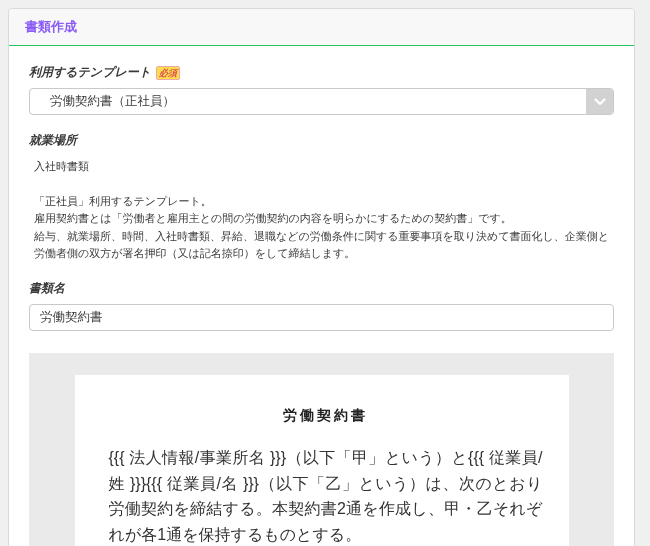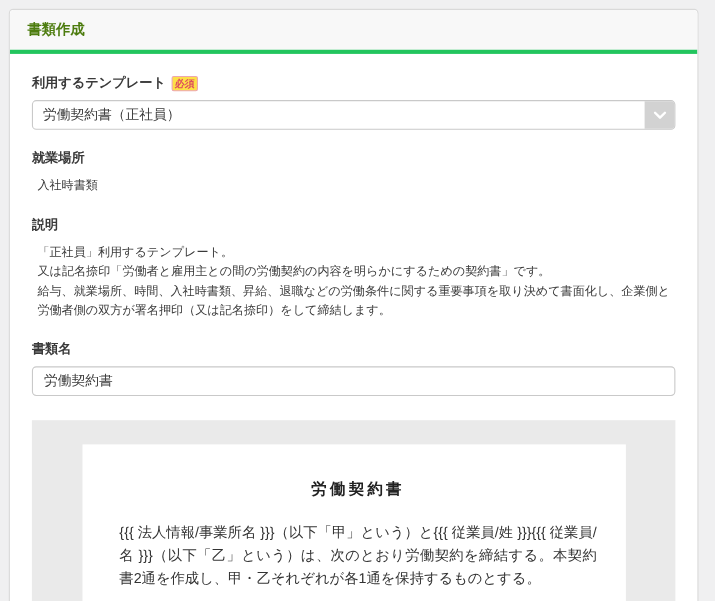"書類作成" .card-header { border-bottom: 4px solid #22c55e -> 1px solid #22c55e; color: #4d7c0f -> #8b5cf6 }
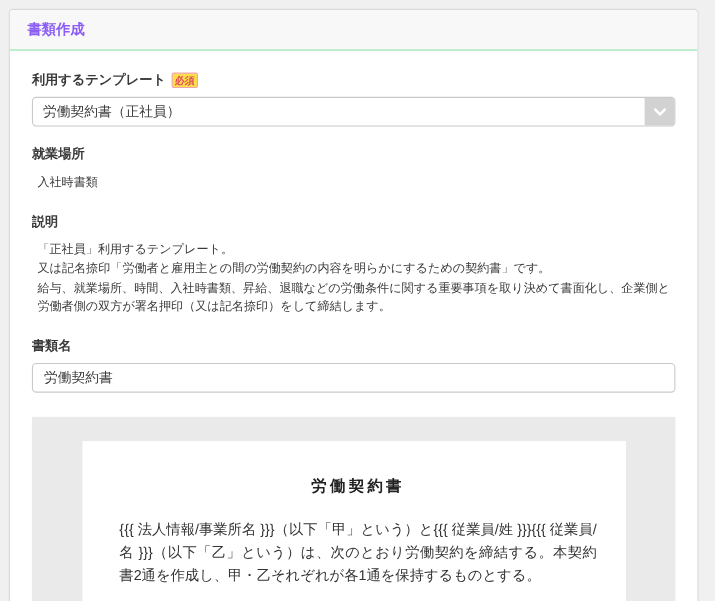"利用するテンプレート" .field-label { font-style: none -> italic }
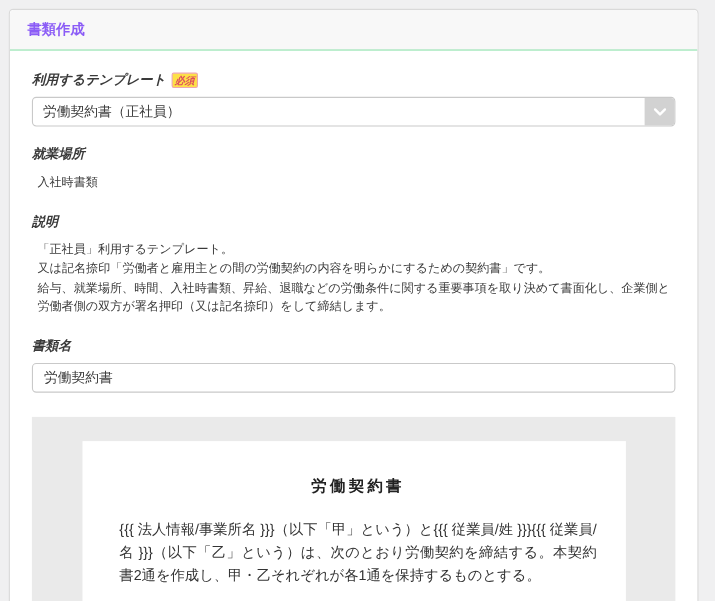"労働契約書（正社員）" .select-box { padding-left: 9px -> 20px }
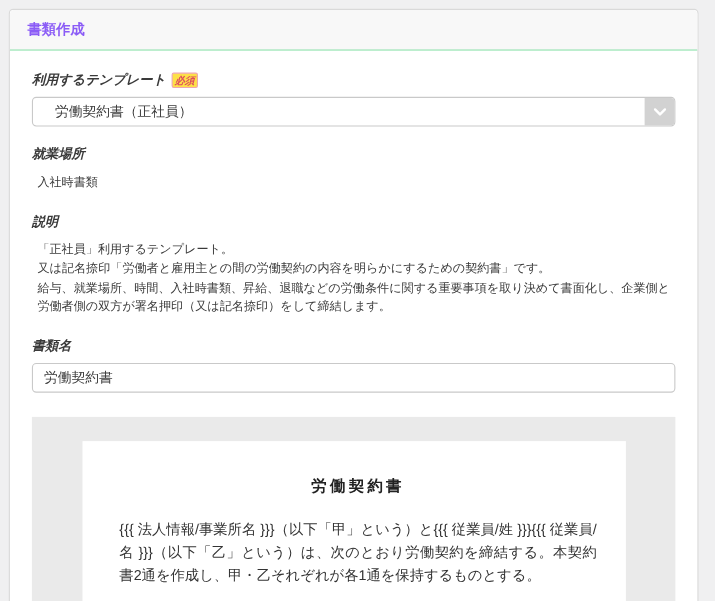"説明" div.field-label { html: <div> <span>説明</span> </div> -> none }
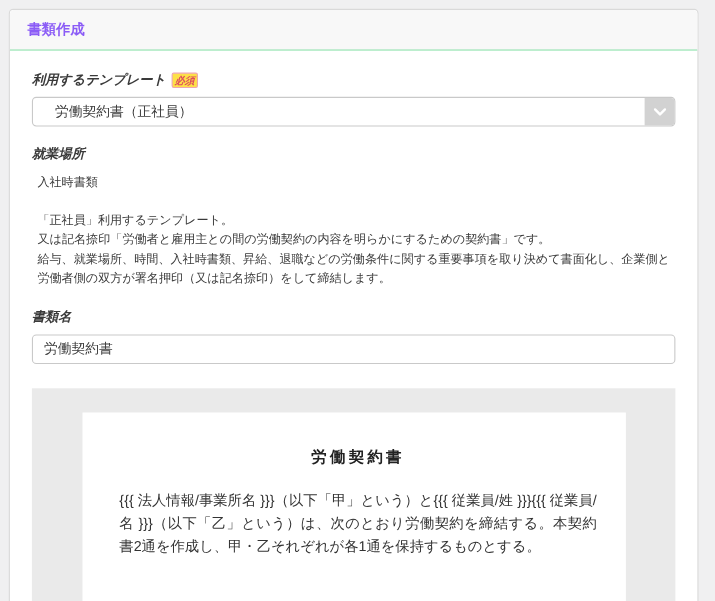"又は記名捺印「労働者と雇用主との間の労働契約の内容を明らかにするための契約書」で" div.desc-line { text: 又は記名捺印 -> 雇用契約書とは }
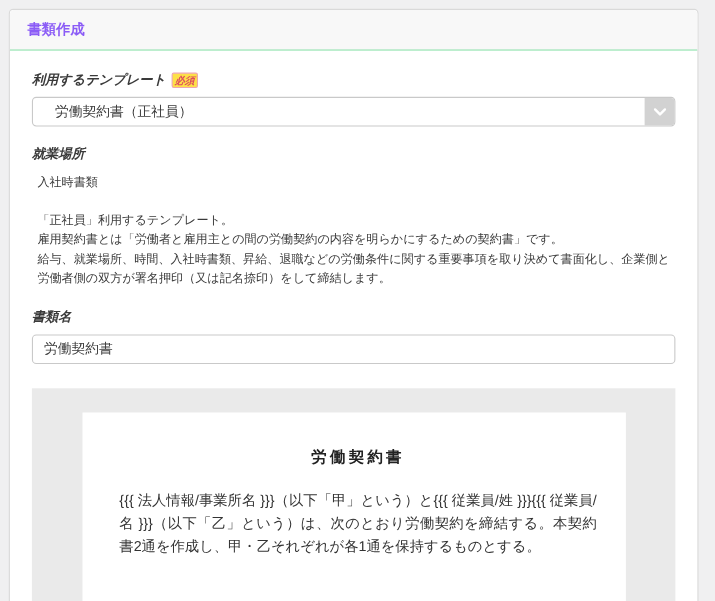"{{{ 法人情報/事業所名 }}}（以下「甲」という）と{{{ 従業員/姓" .doc-intro { font-size: 13px -> 16px }
